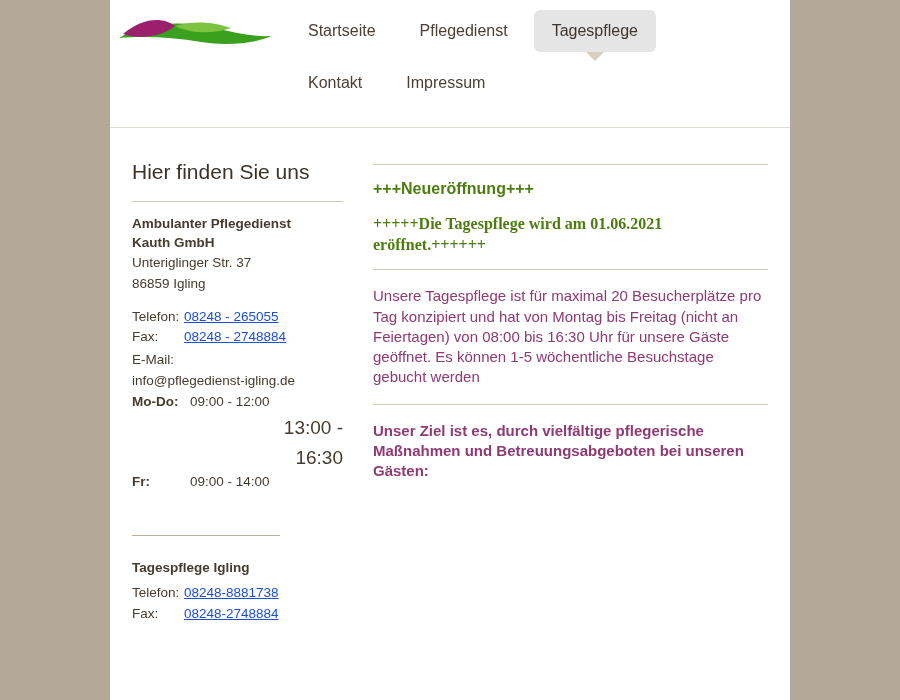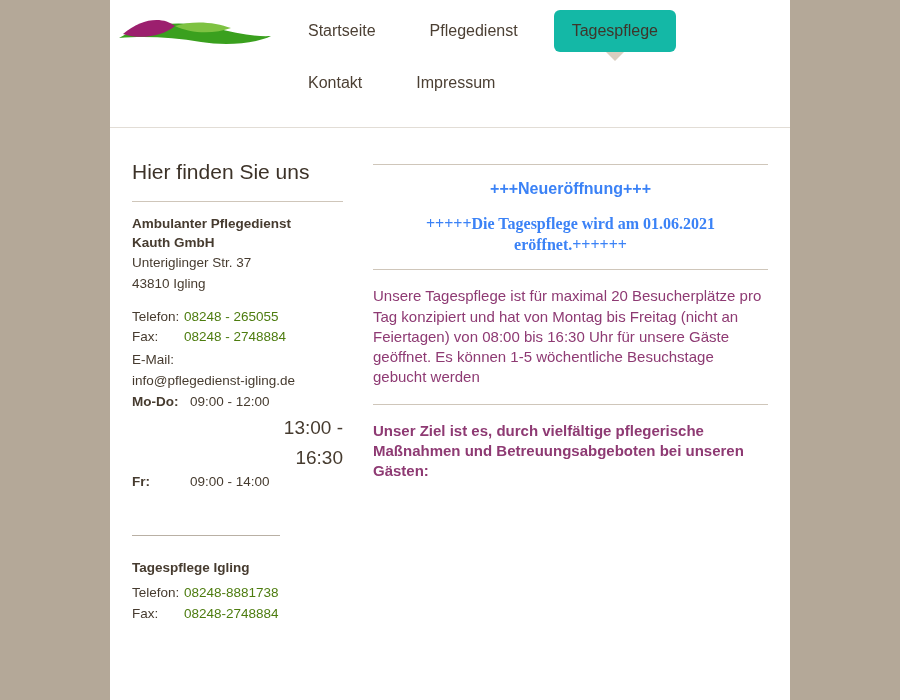"Startseite" .nav-row { gap: 10px -> none }
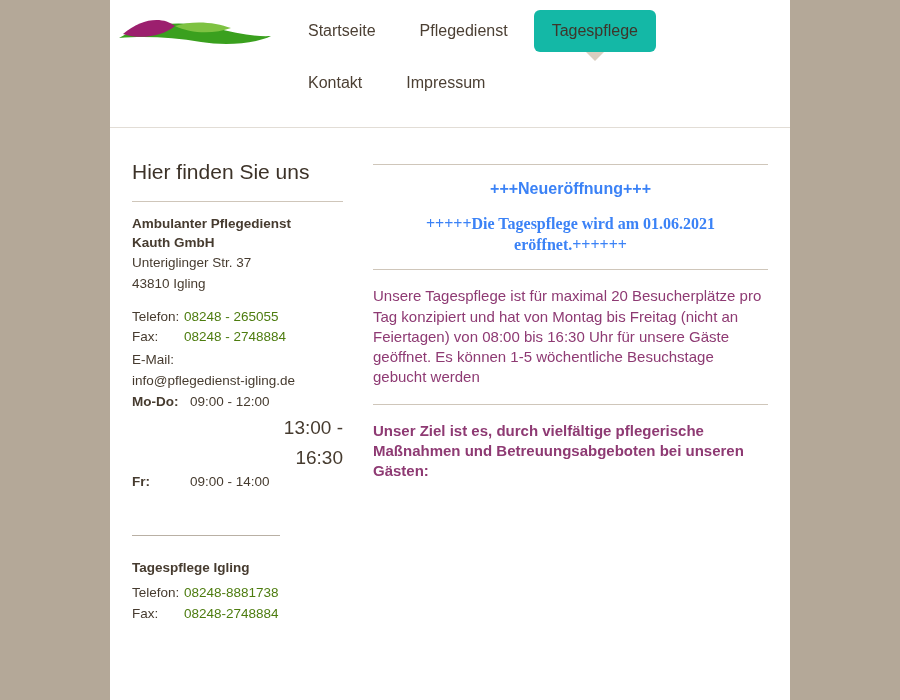"Tagespflege" .nav-item.active { background: #14b8a6 -> #e5e5e5 }
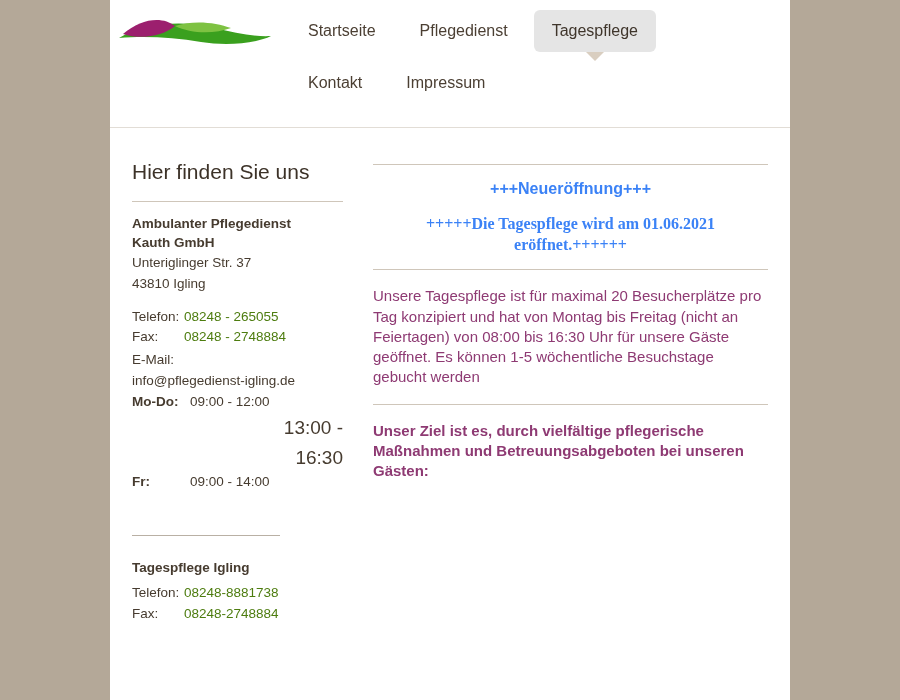"+++Neueröffnung+++" .announce { color: #3b82f6 -> #4d7c0f; text-align: center -> none }
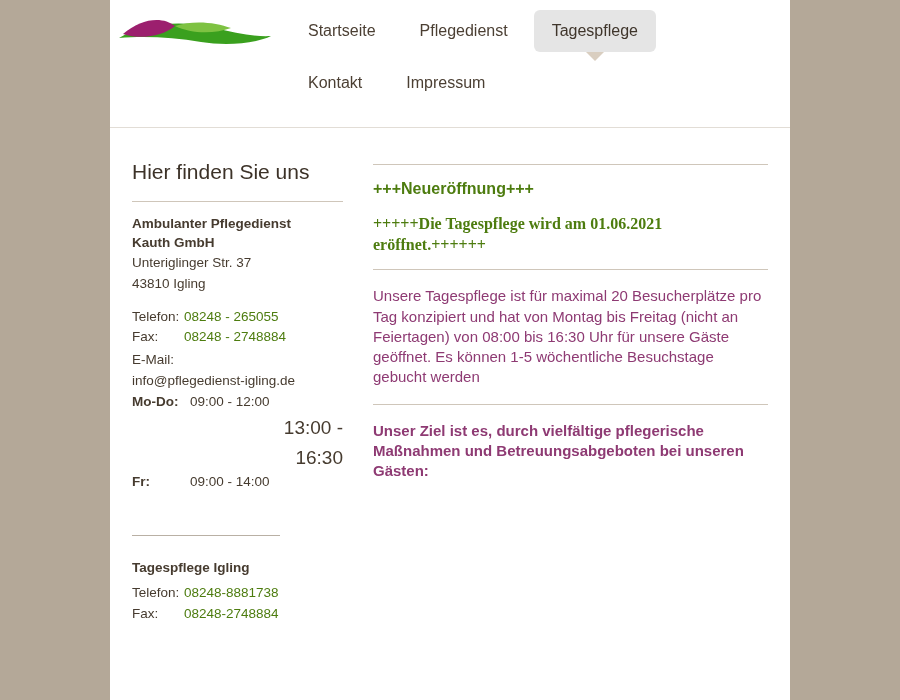"43810 Igling" div.addr-line { text: 43810 -> 86859 }
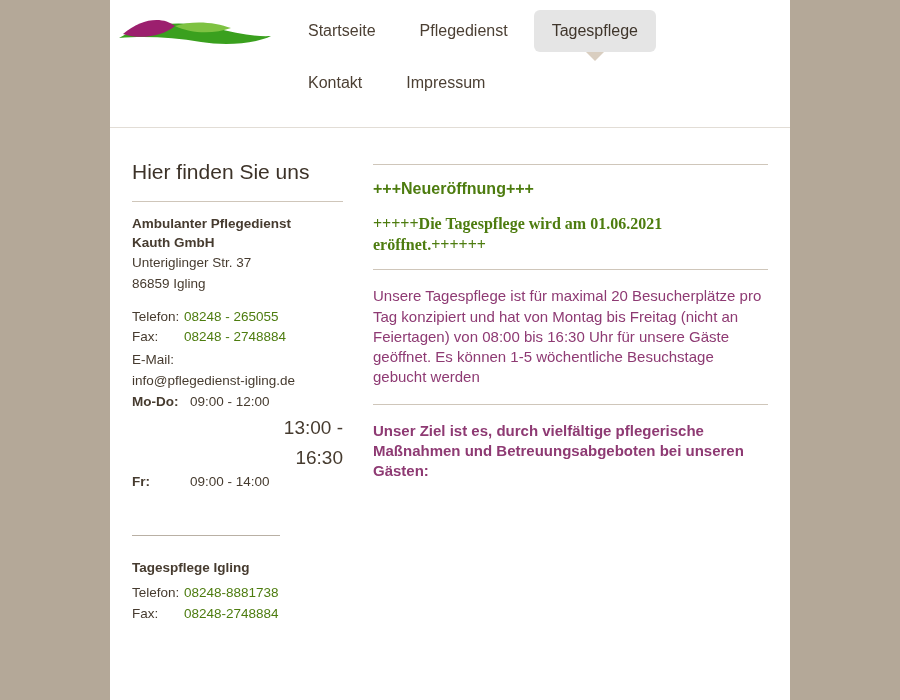"08248 - 265055" .kv .v a, a.link { color: #4d7c0f -> #1d4ed8; text-decoration: none -> underline }
